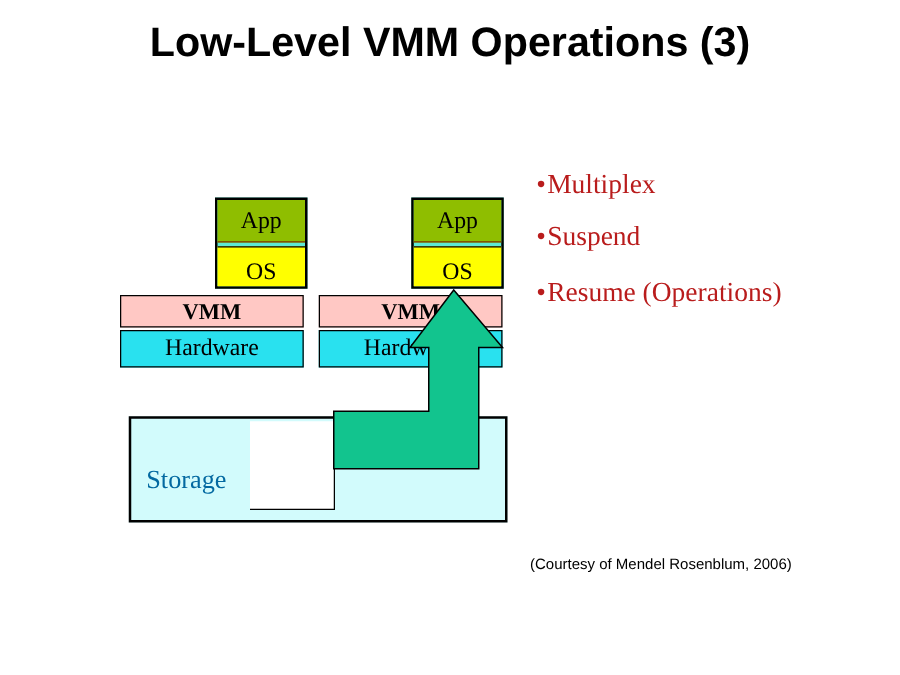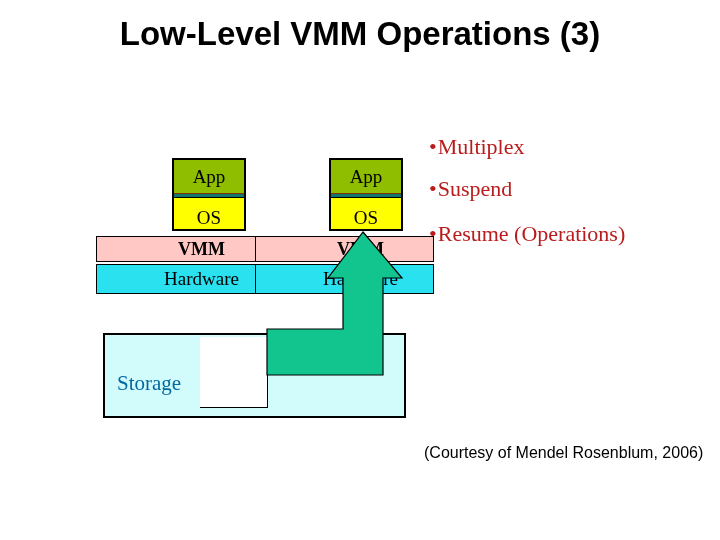"App" .appos { background: #0f766e -> #5eead4 }
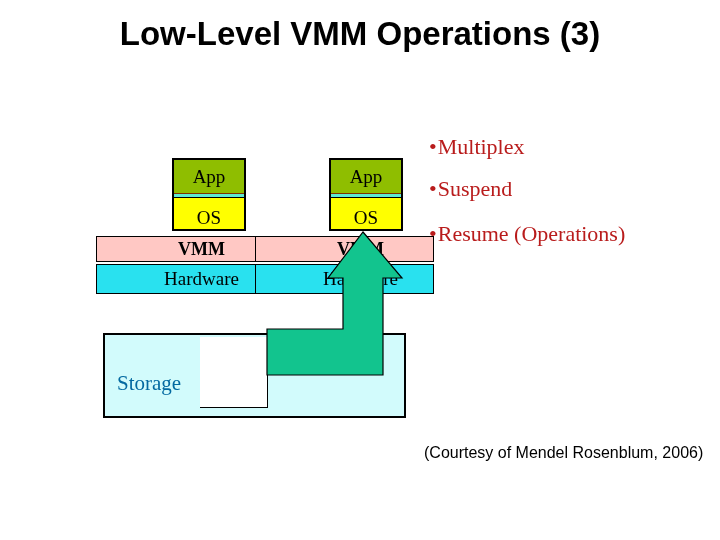"VMM" .wbox { padding-left: 32px -> none }
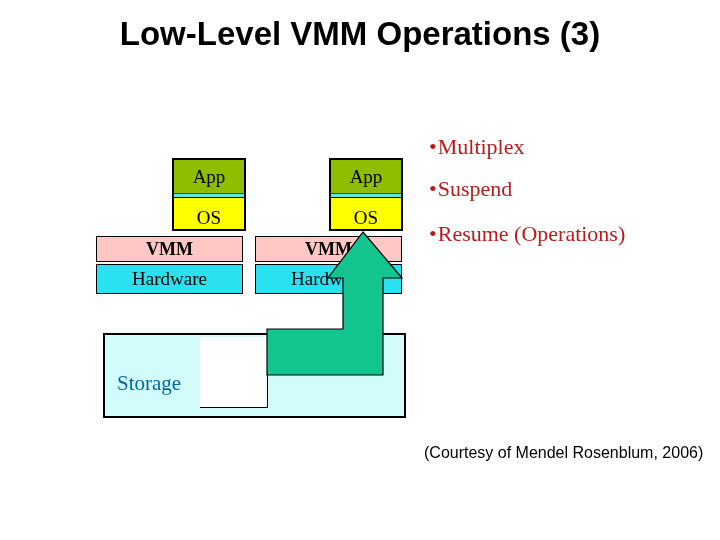"(Courtesy of Mendel Rosenblum, 2006)" #attribution { font-size: 16px -> 12px }
